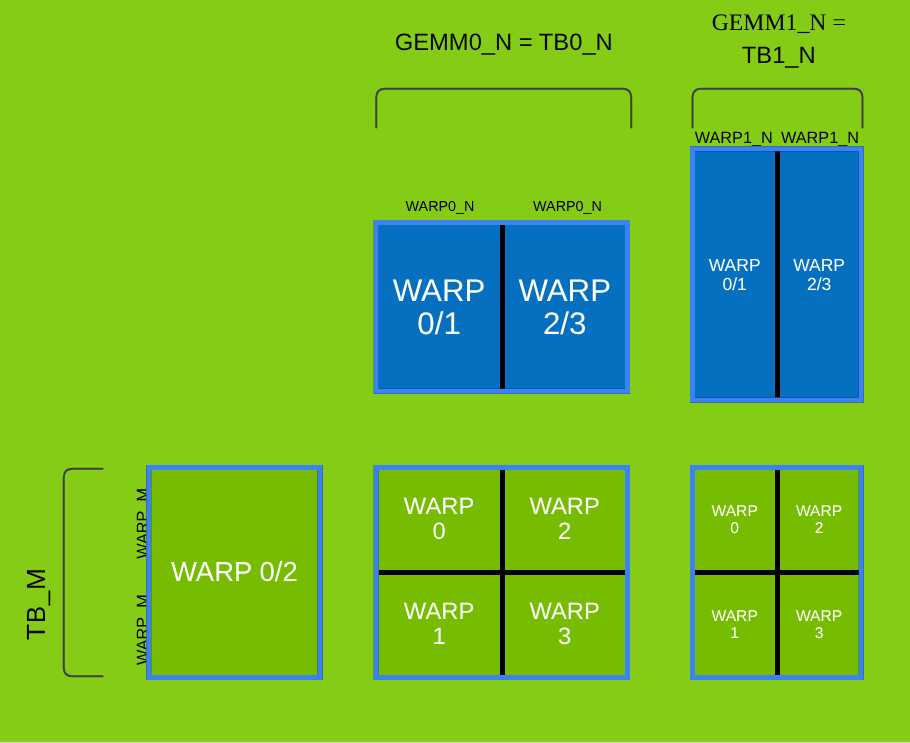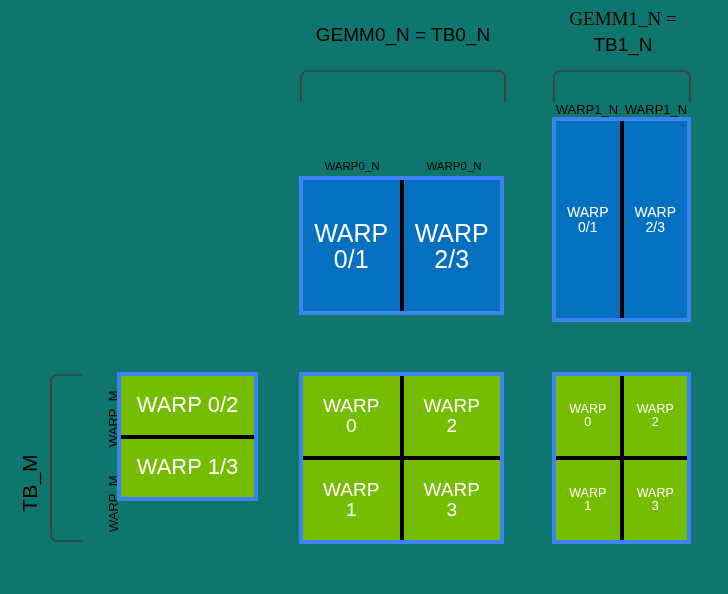"GEMM0_N = TB0_N" #canvas { background: #0f766e -> #84cc16 }
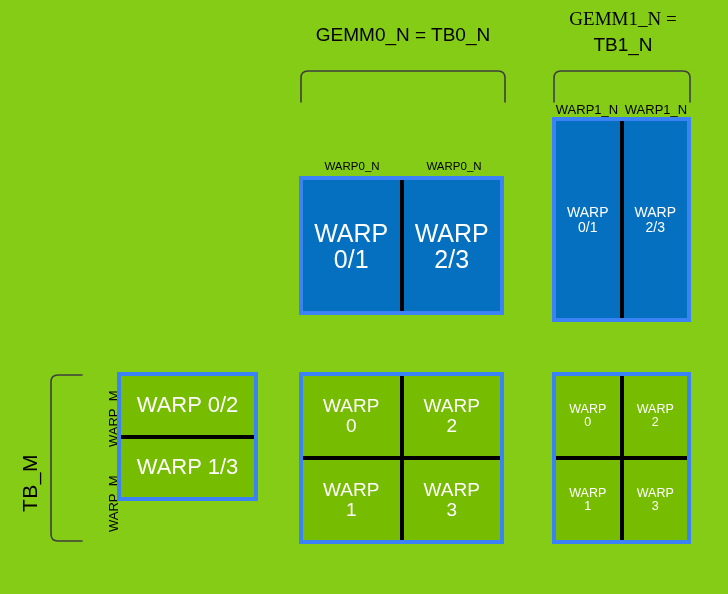"WARP 0/2" div.abs { height: 129px -> 172px }
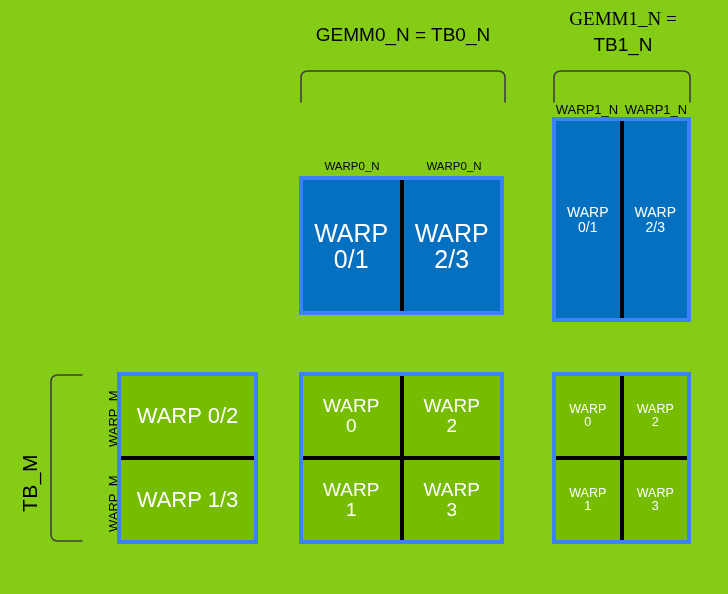"WARP 1/3" div.cell { html: <div> <span>WARP 1/3</span> </div> -> none }
